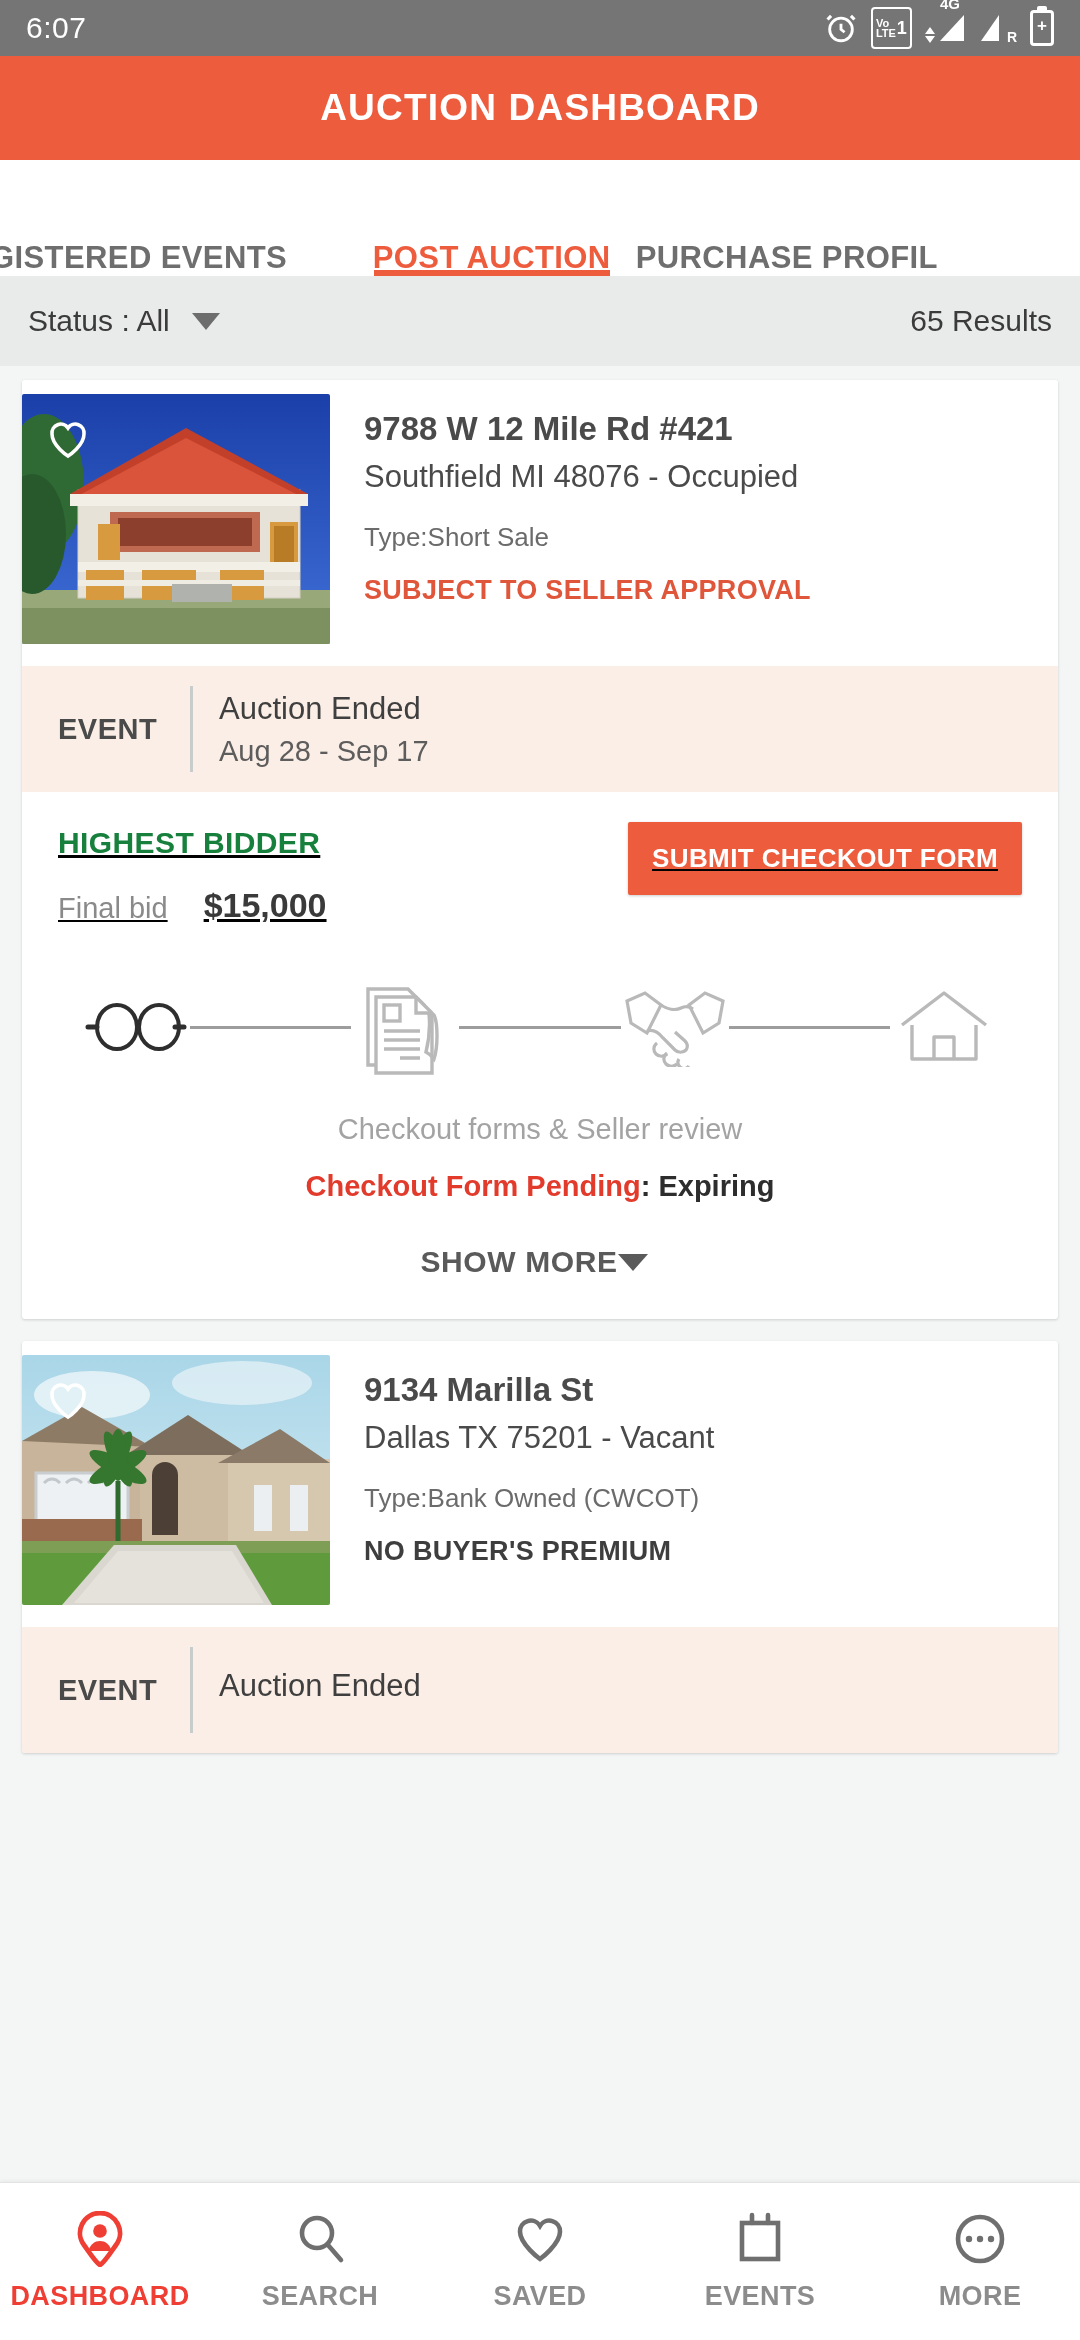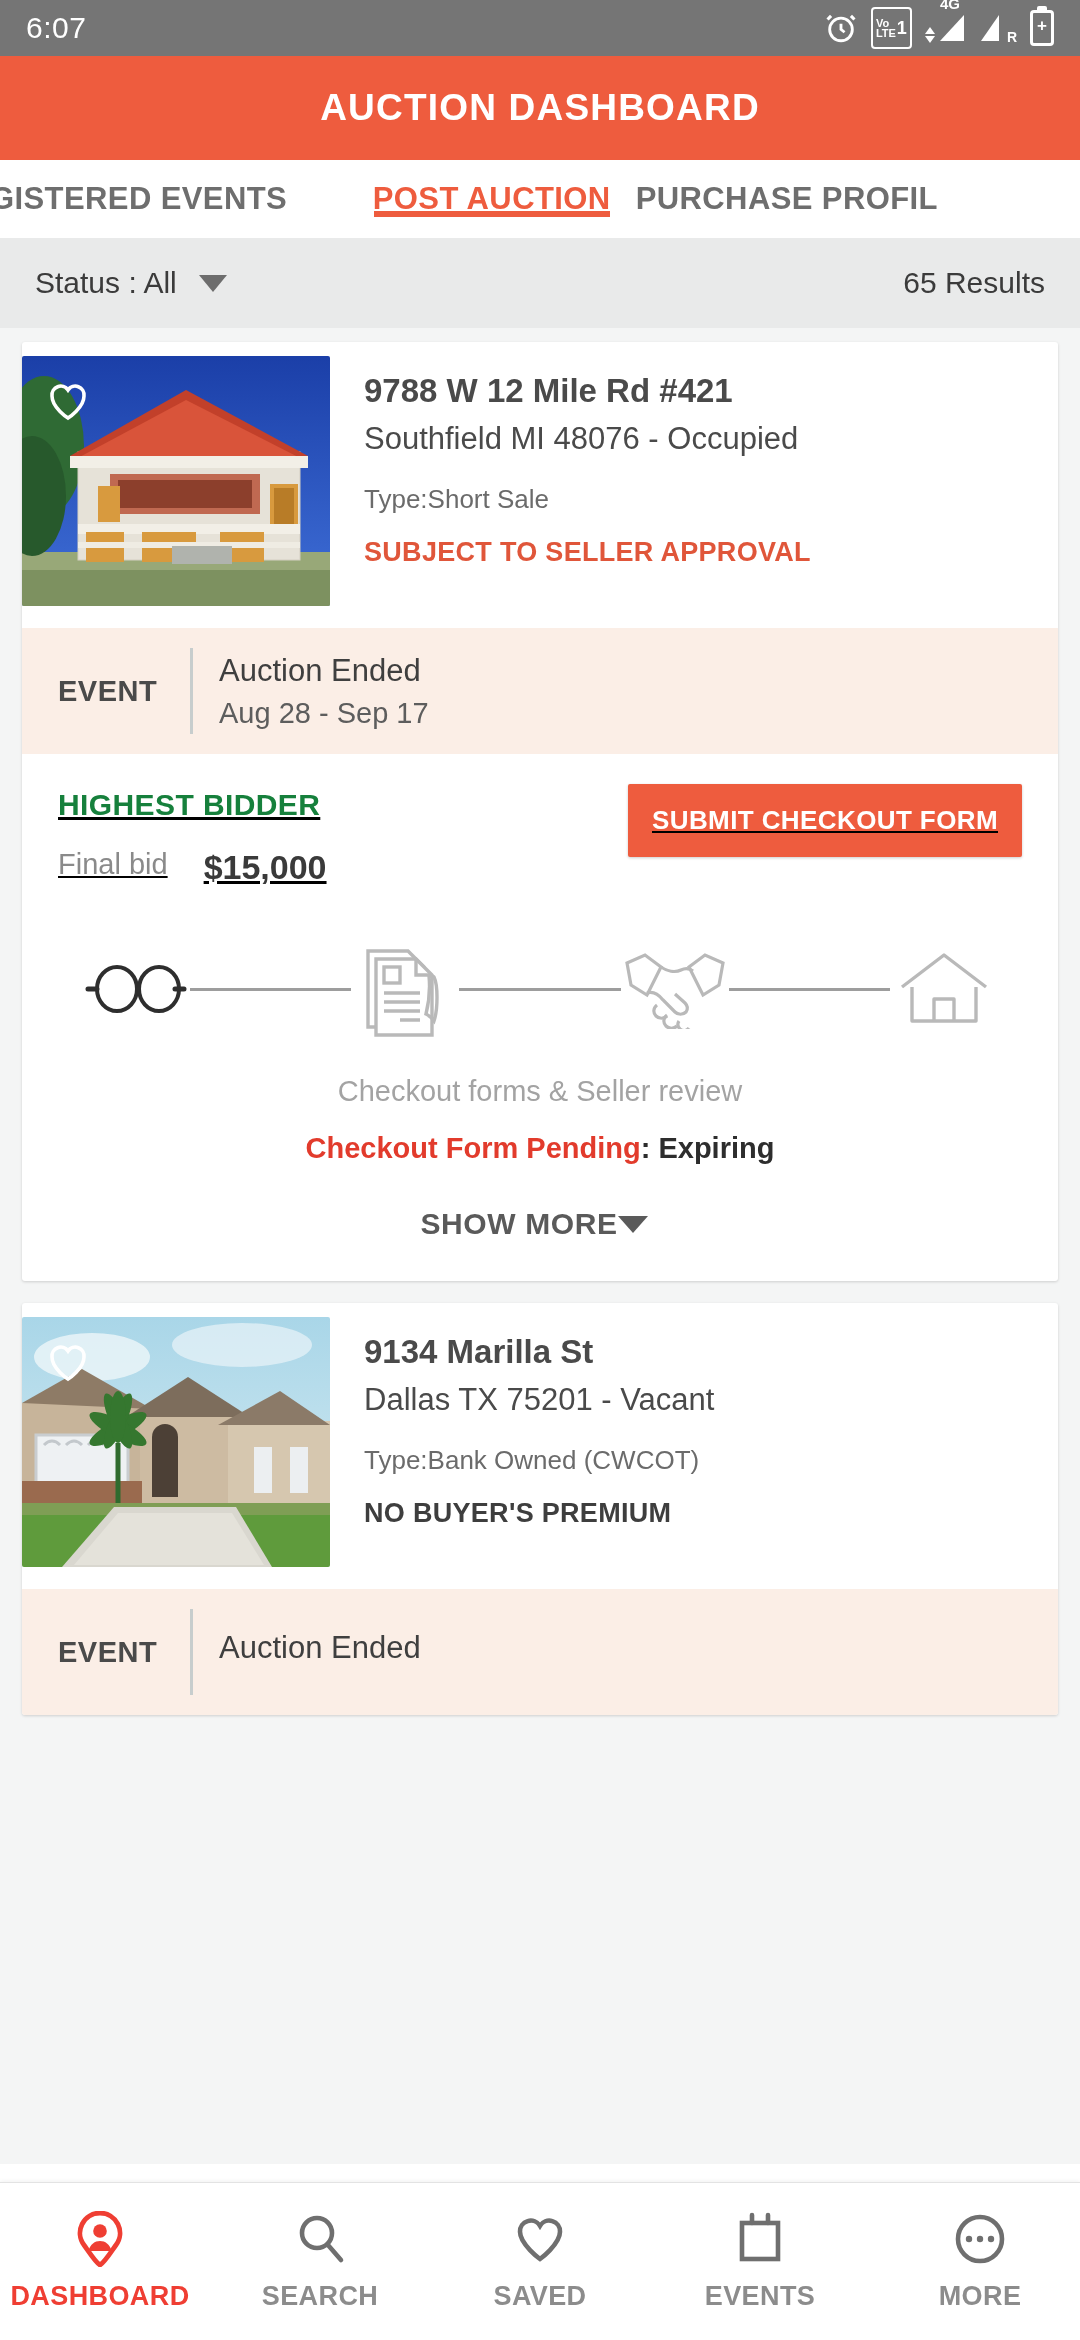"GISTERED EVENTS" .tabs { align-items: center -> flex-end; height: 78px -> 116px }
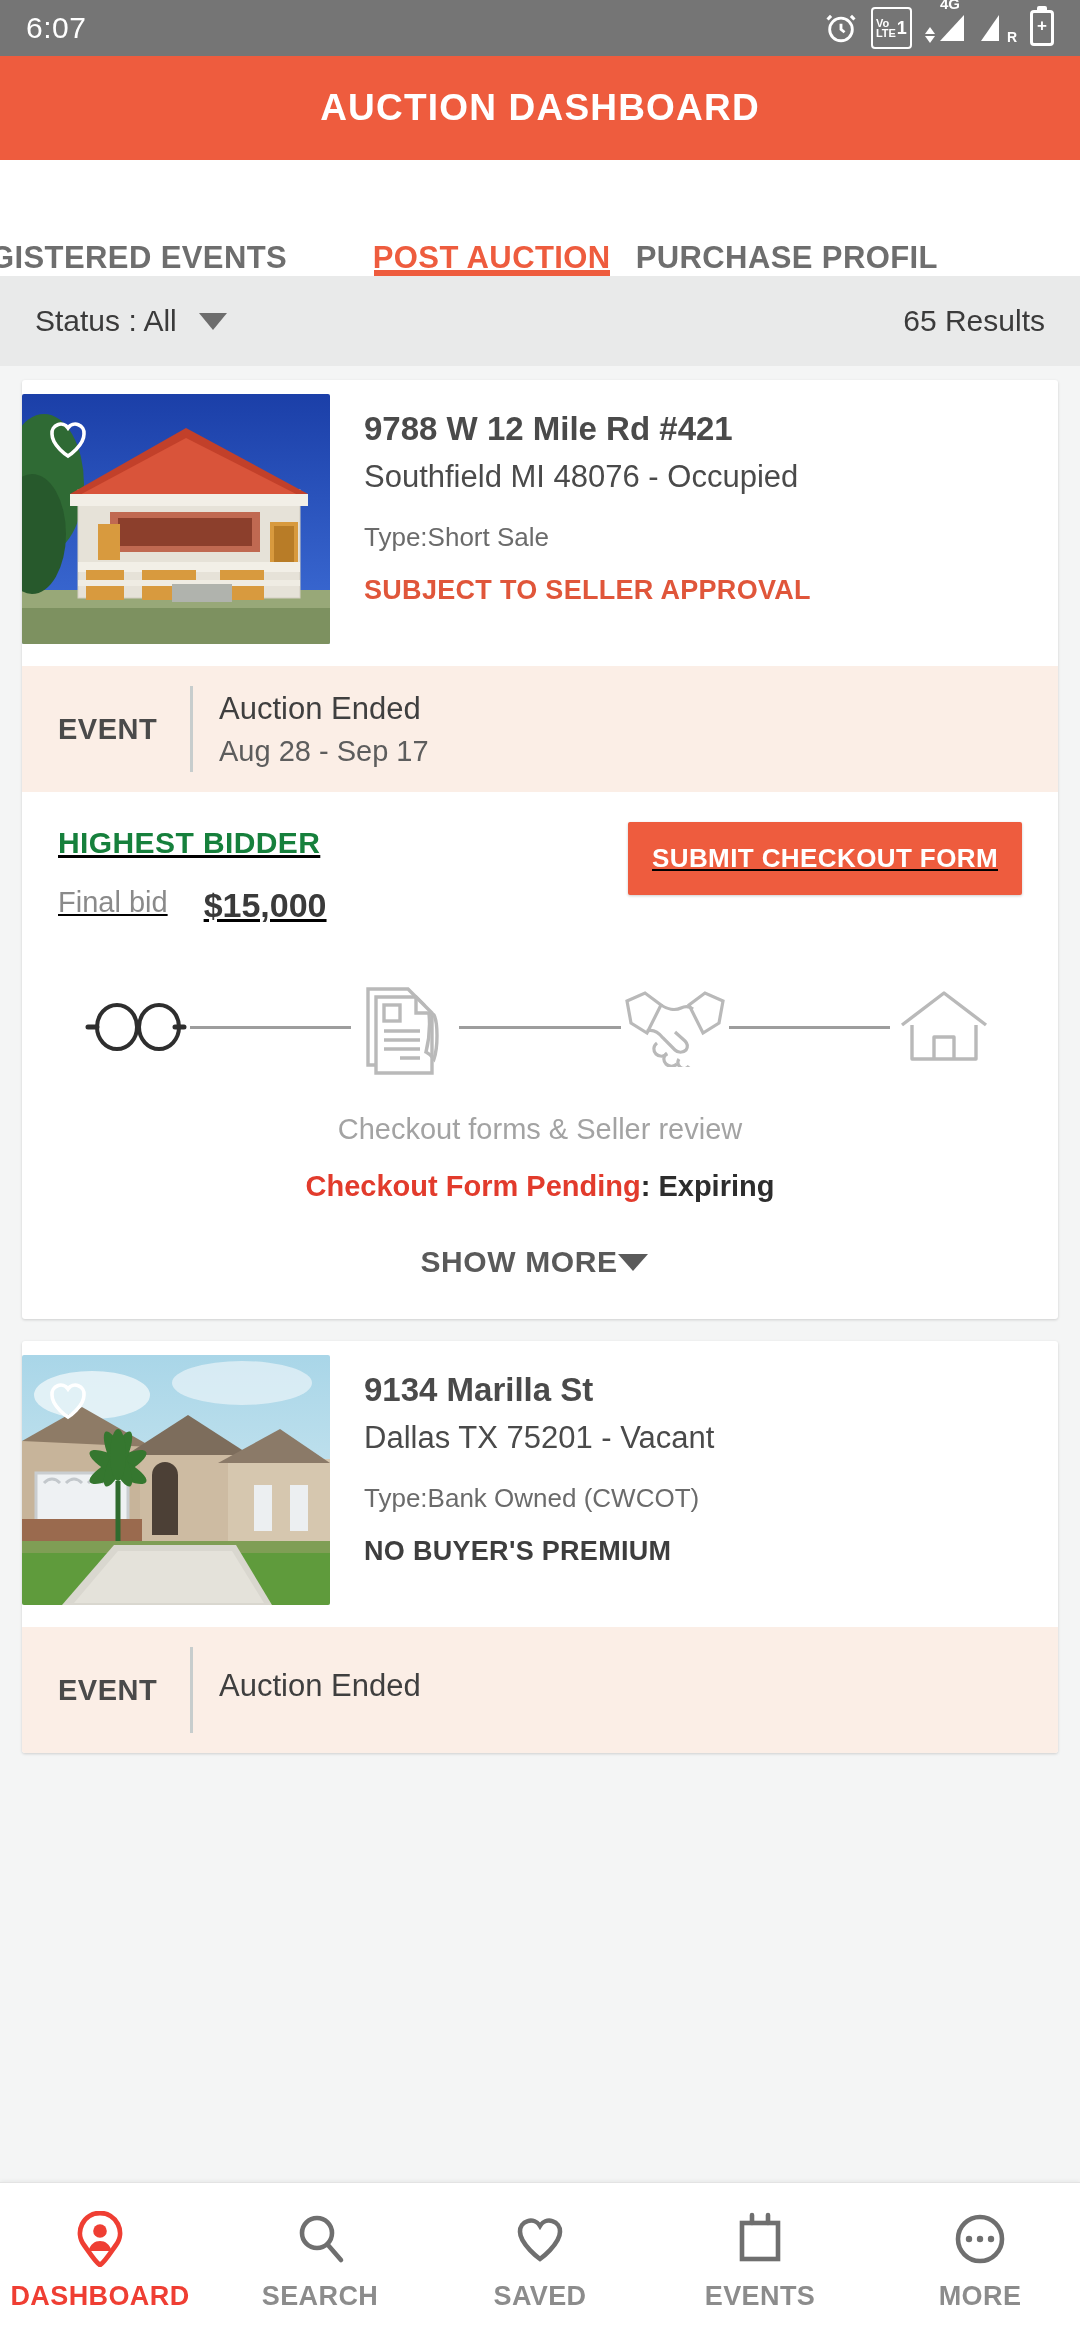"Status : All" .filterbar { padding: 0 35px -> 0 28px }
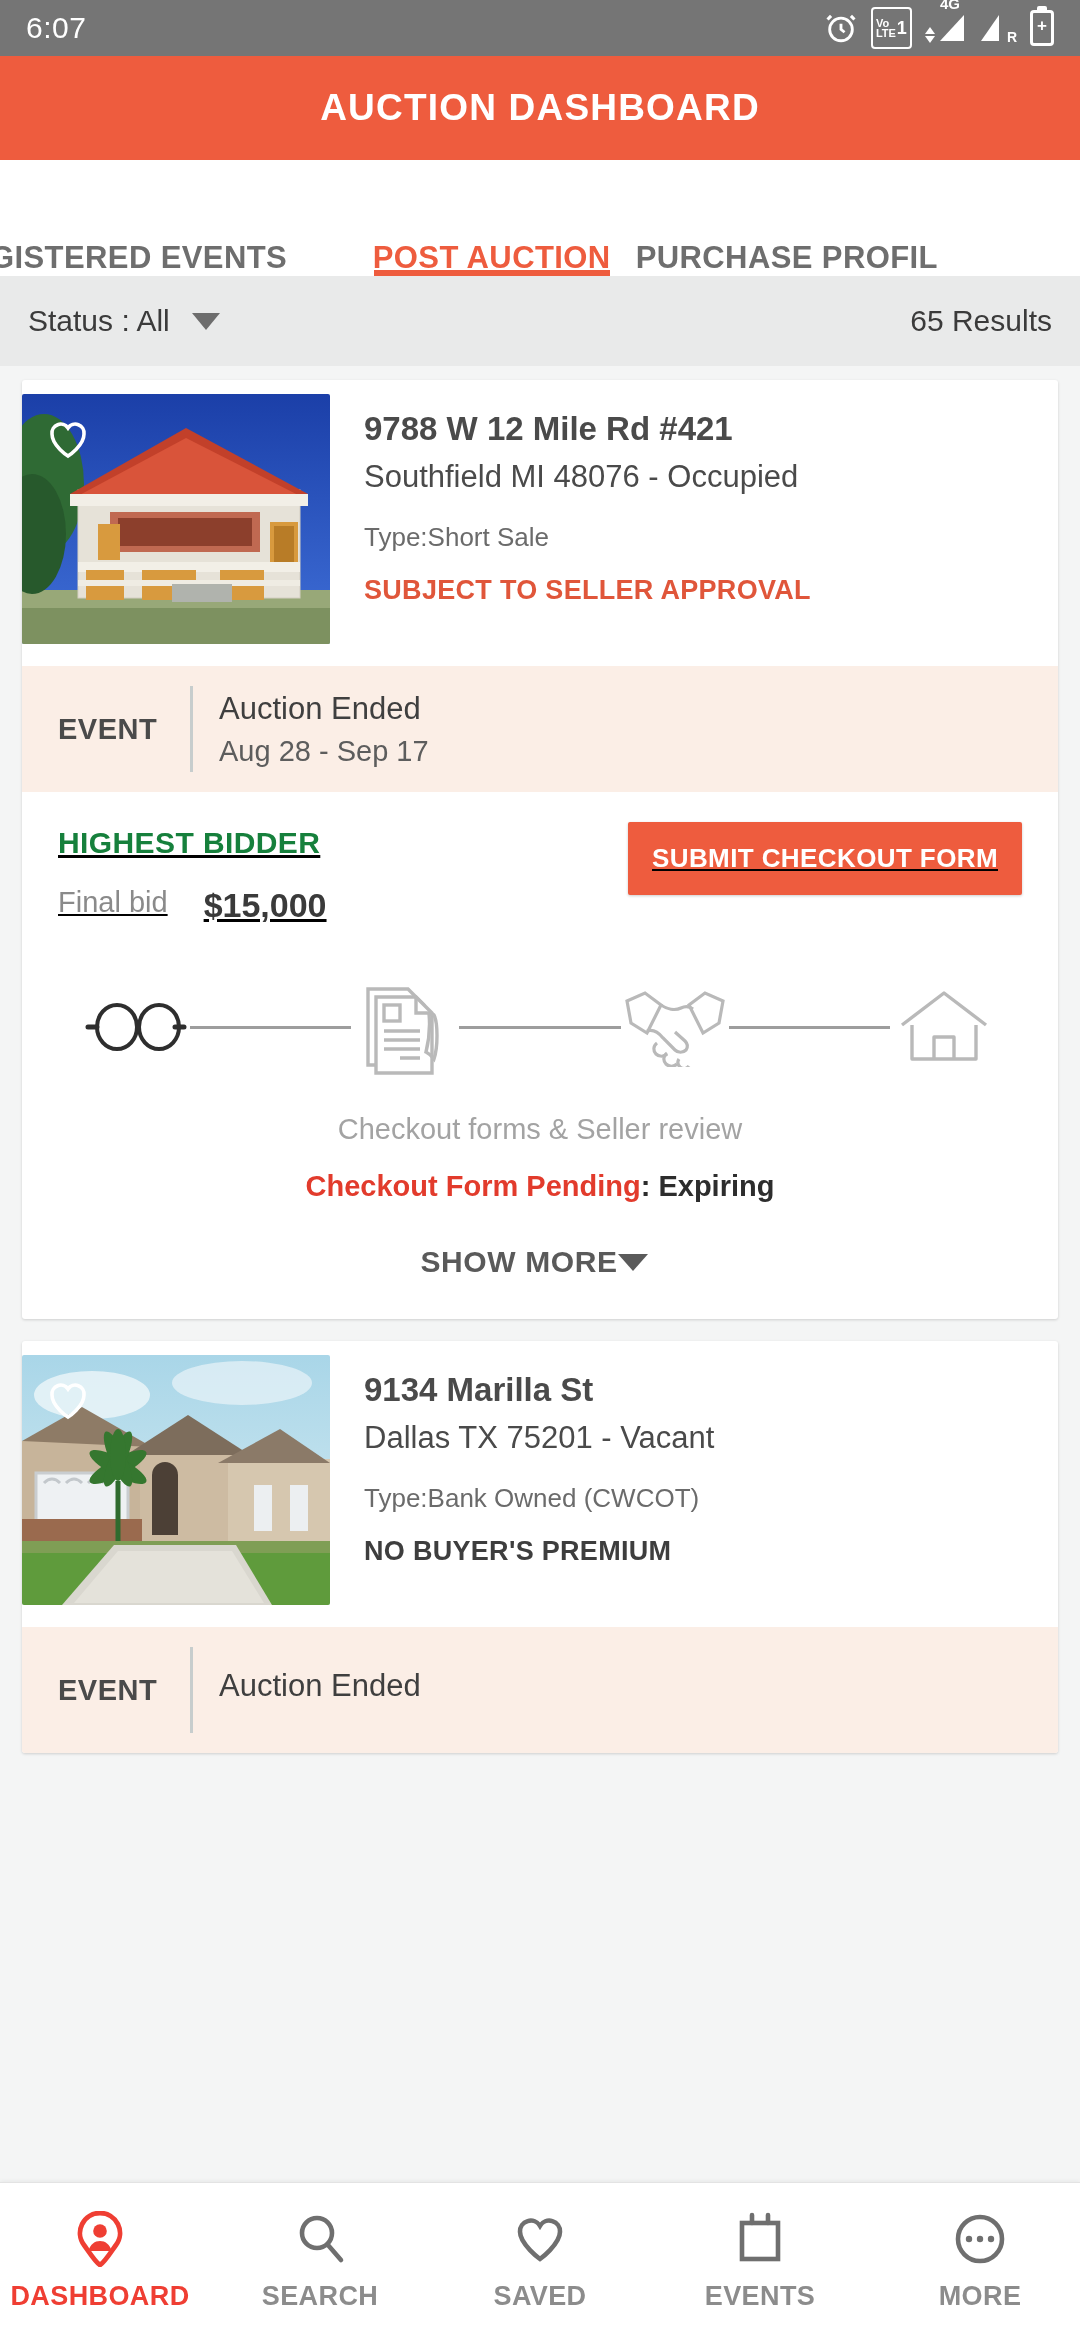"Final bid" .final-bid-row { align-items: flex-start -> flex-end }
